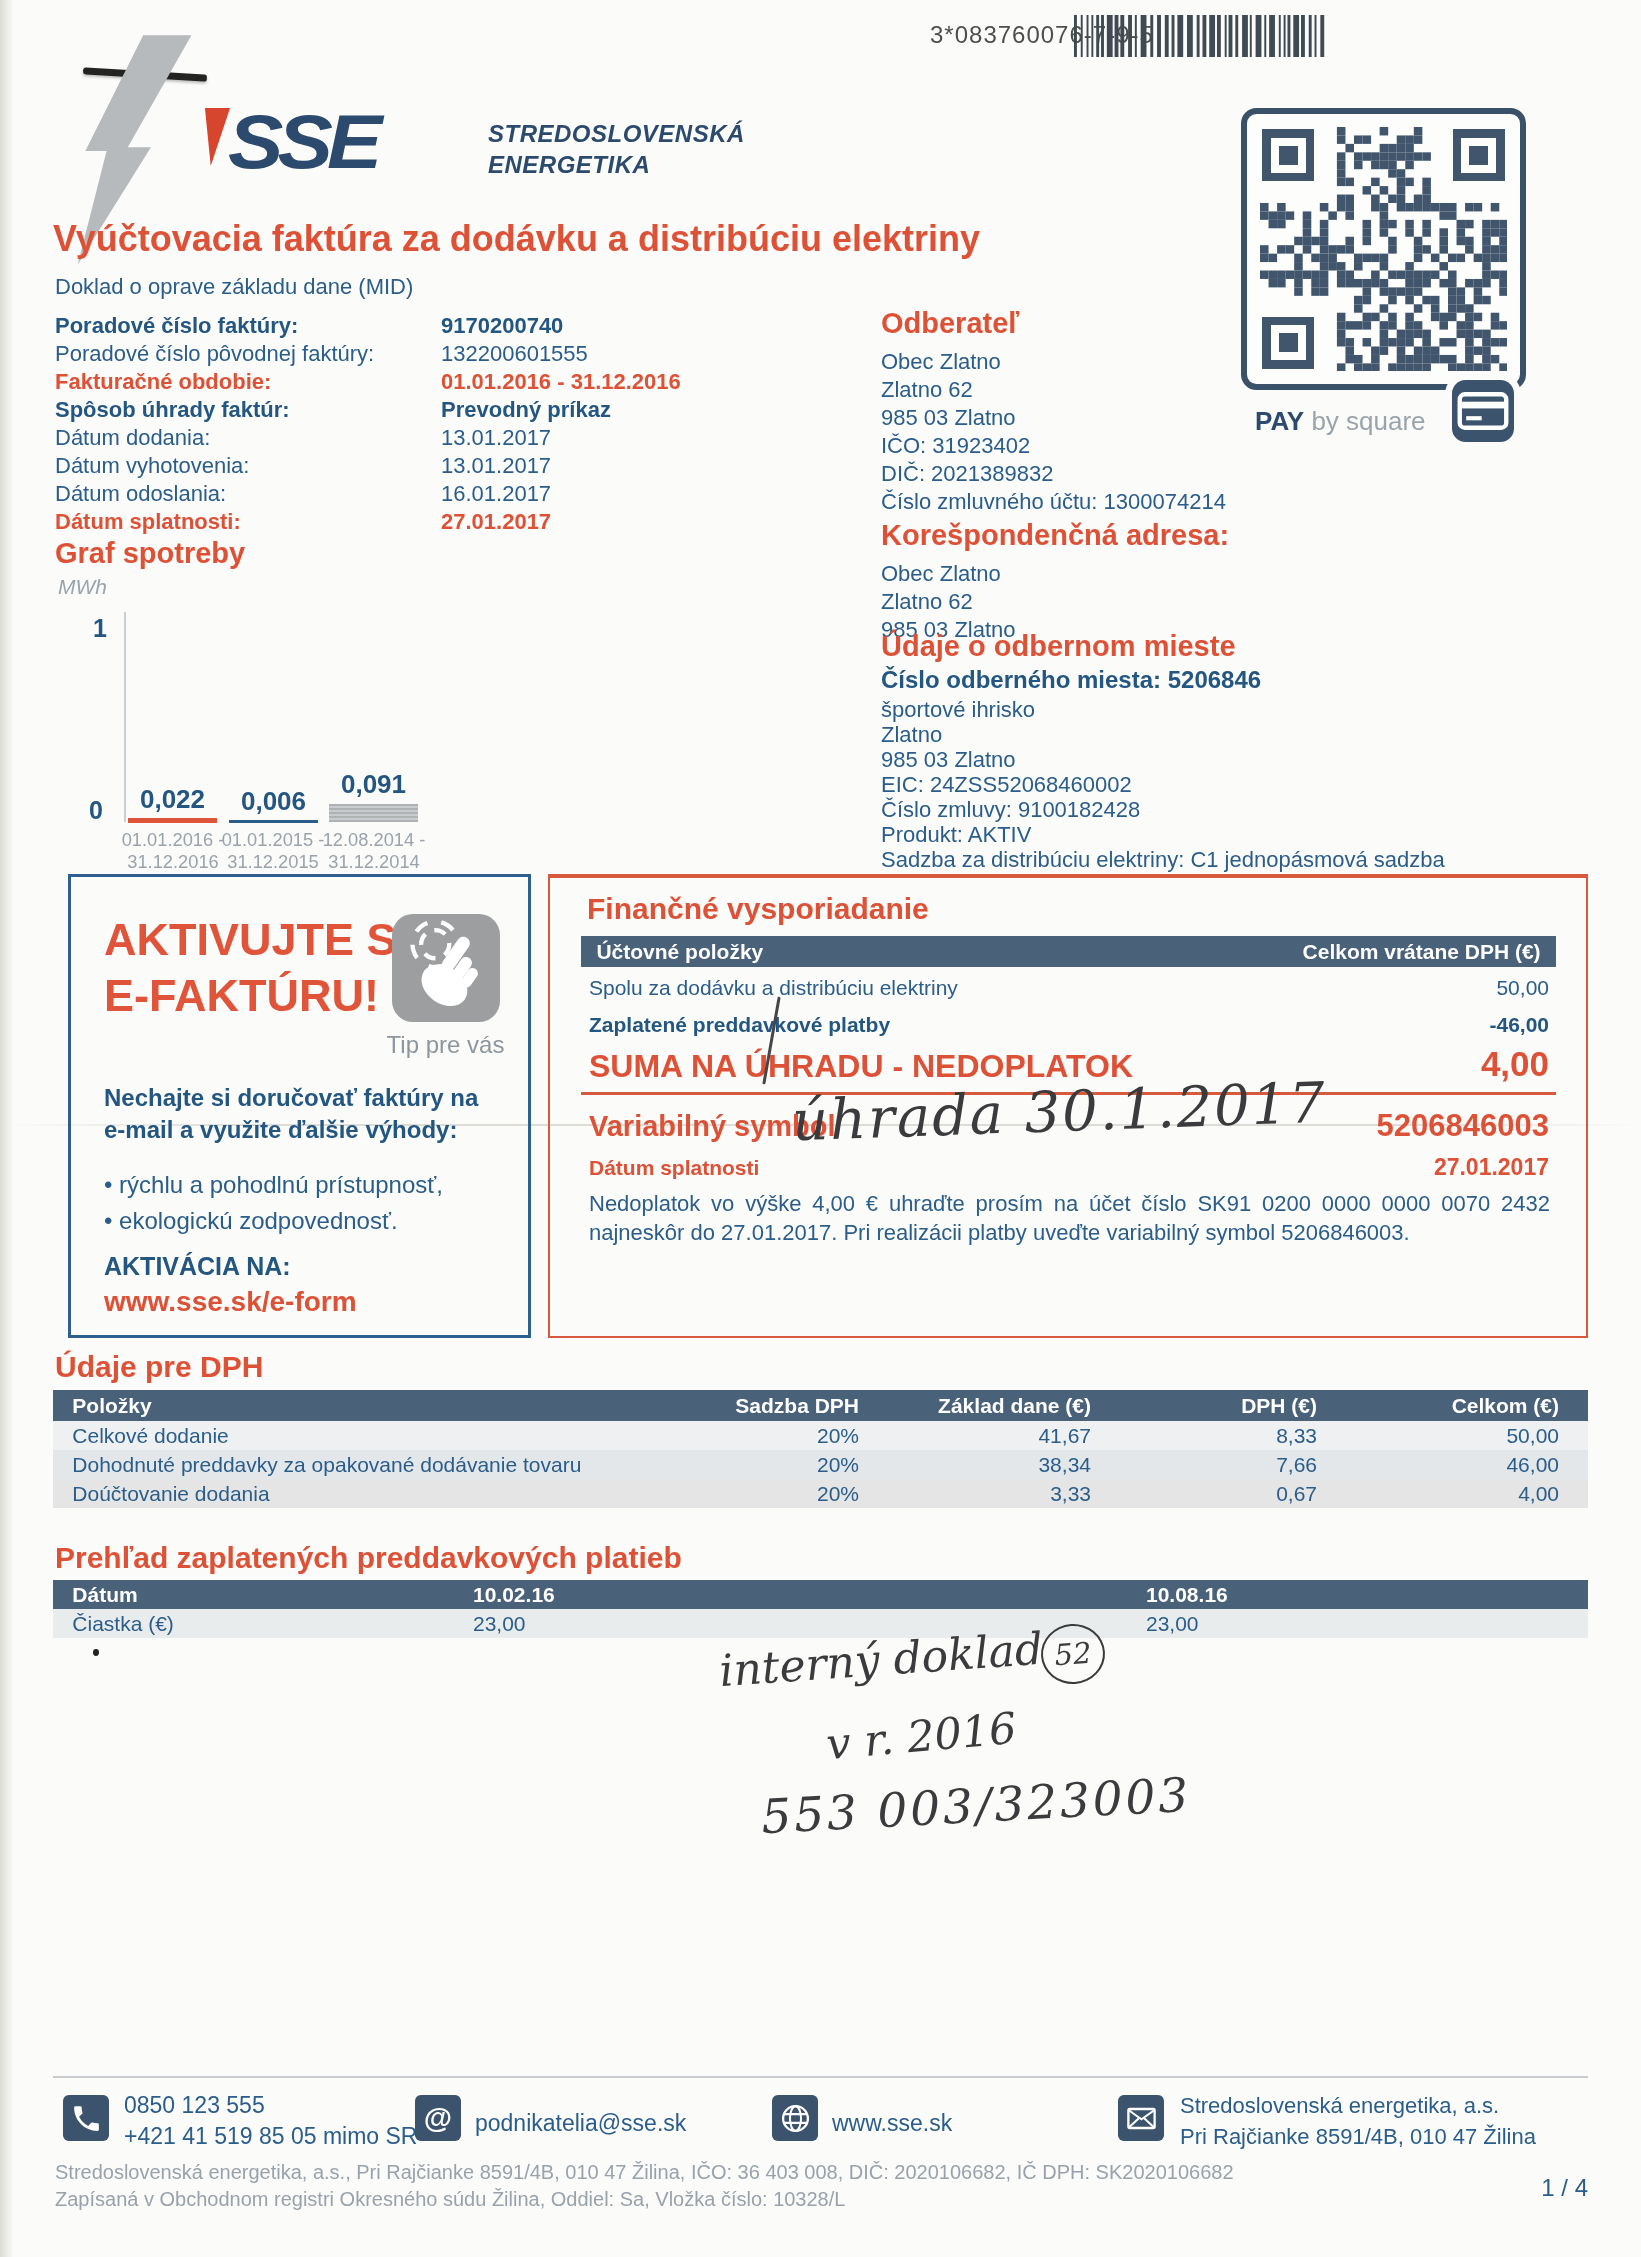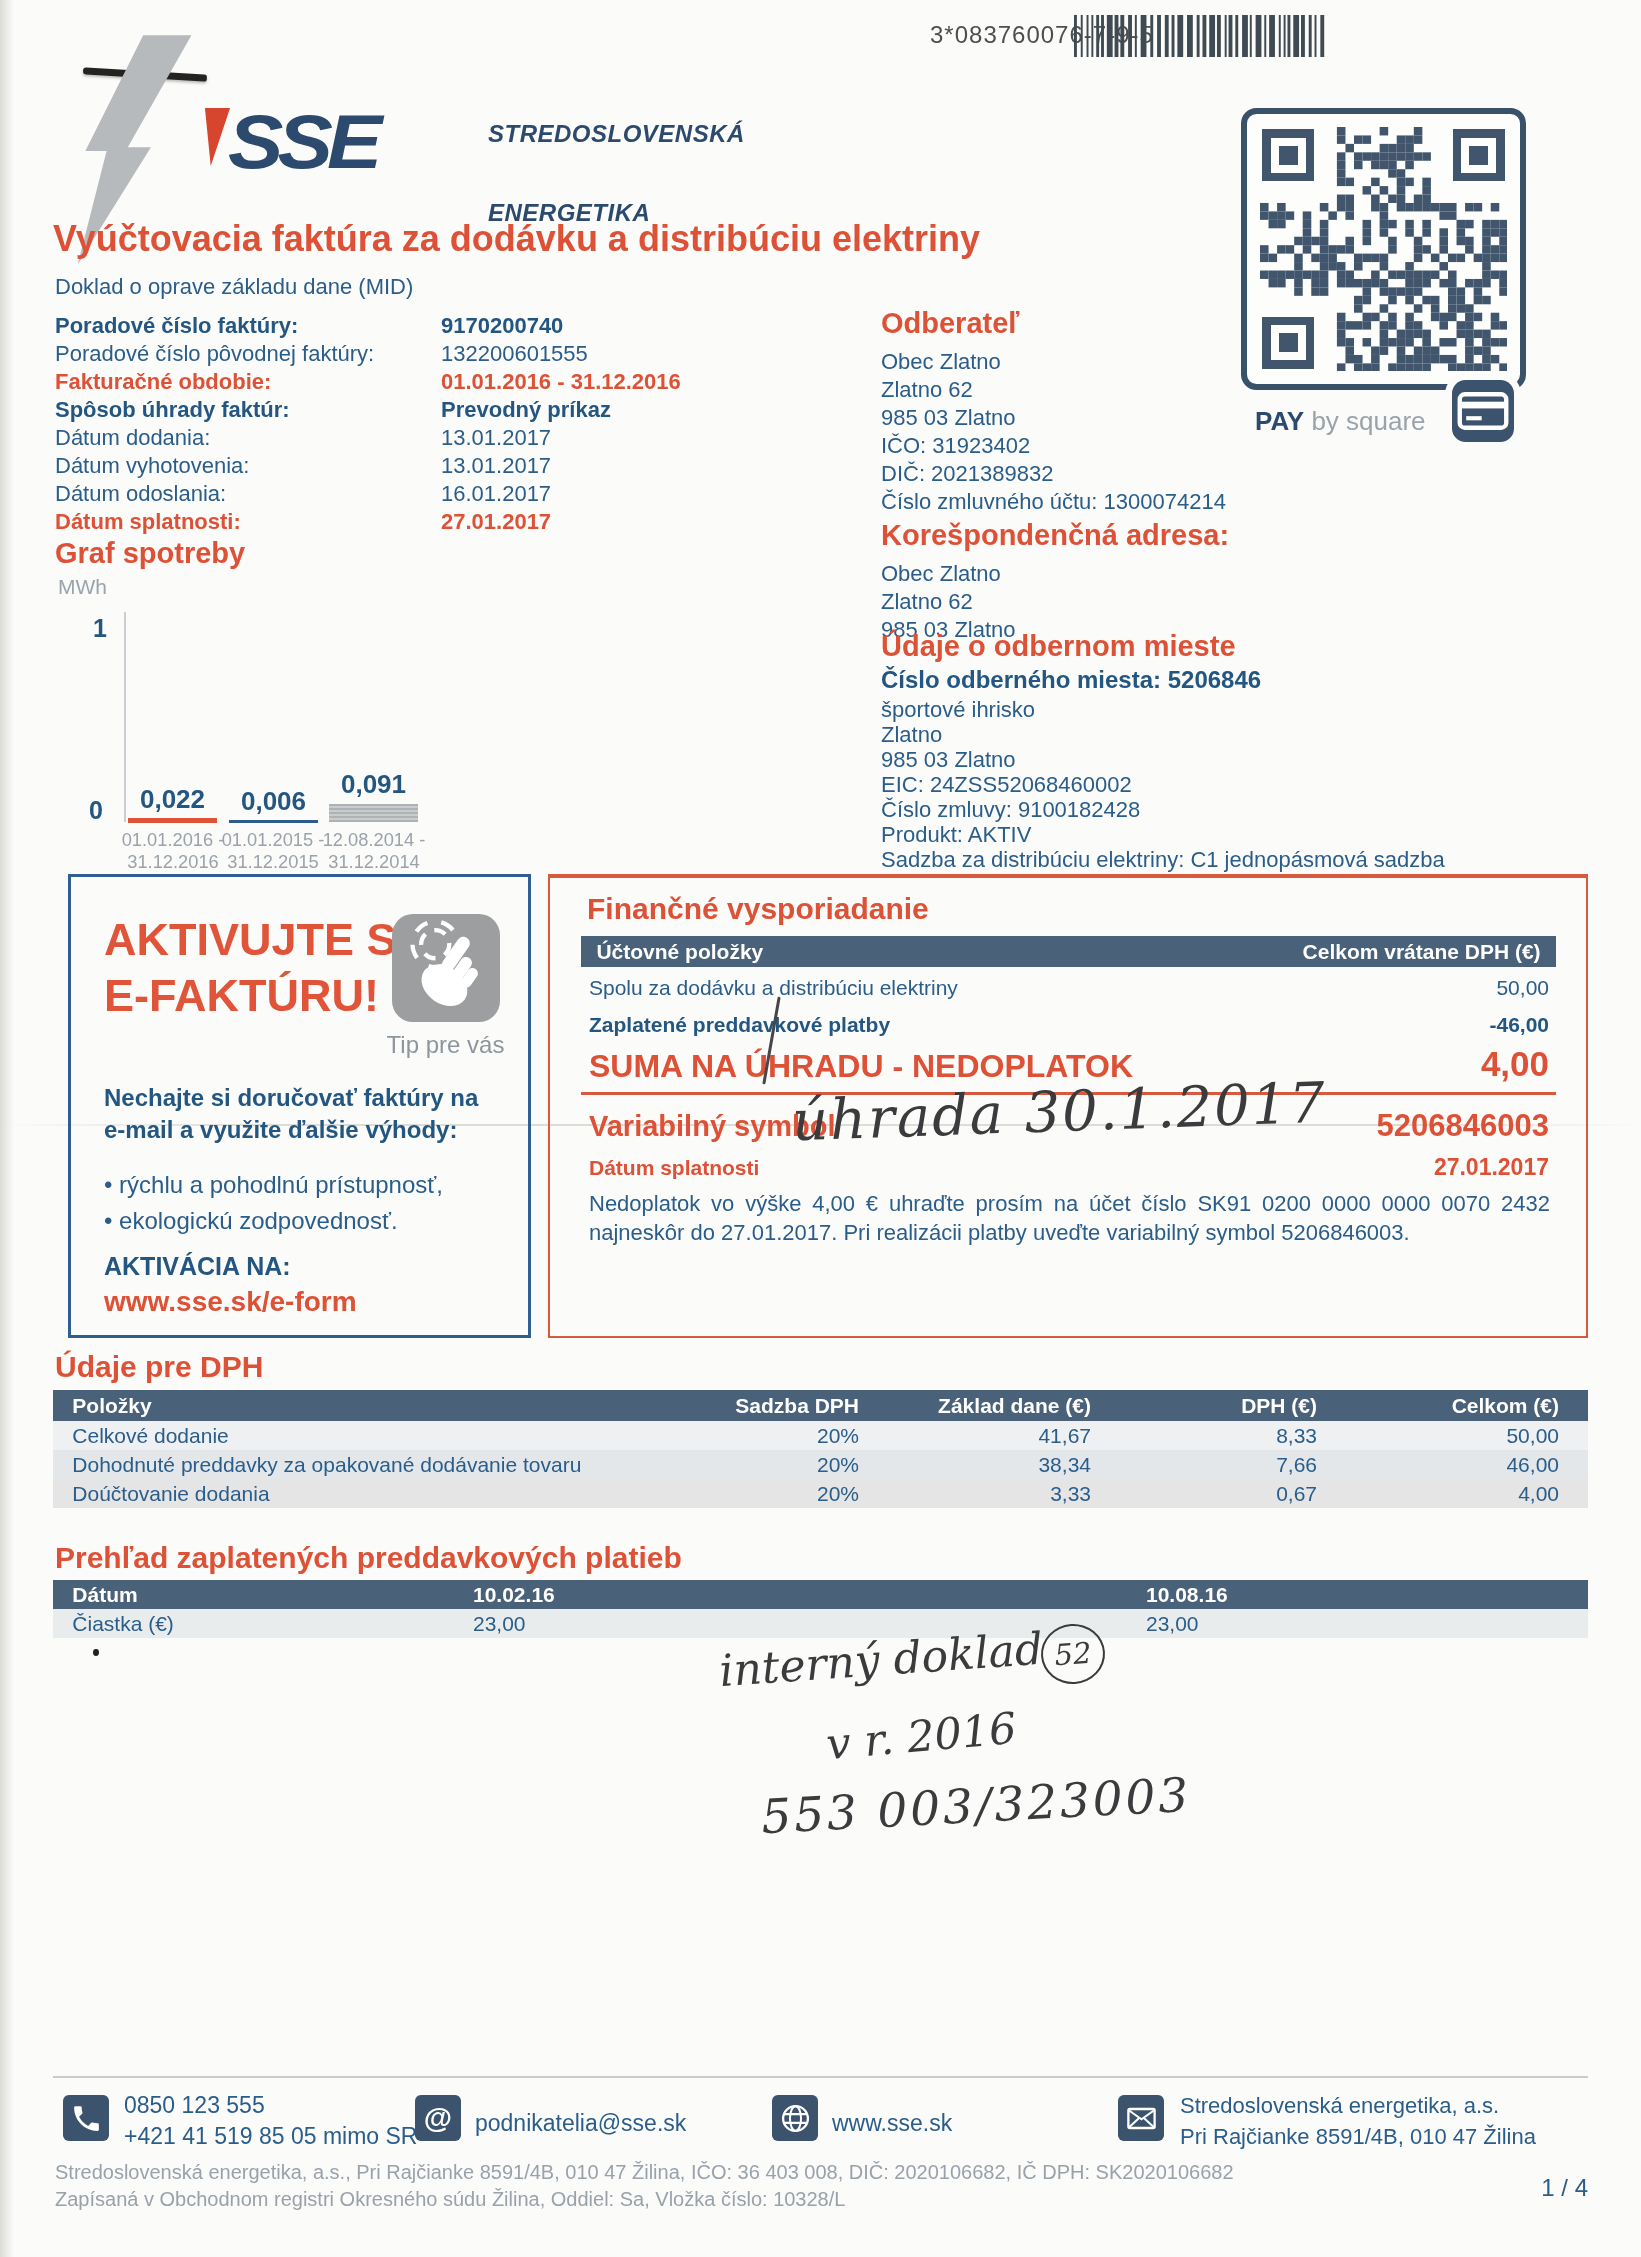"ENERGETIKA" div.abs { margin-top: 48px -> none }
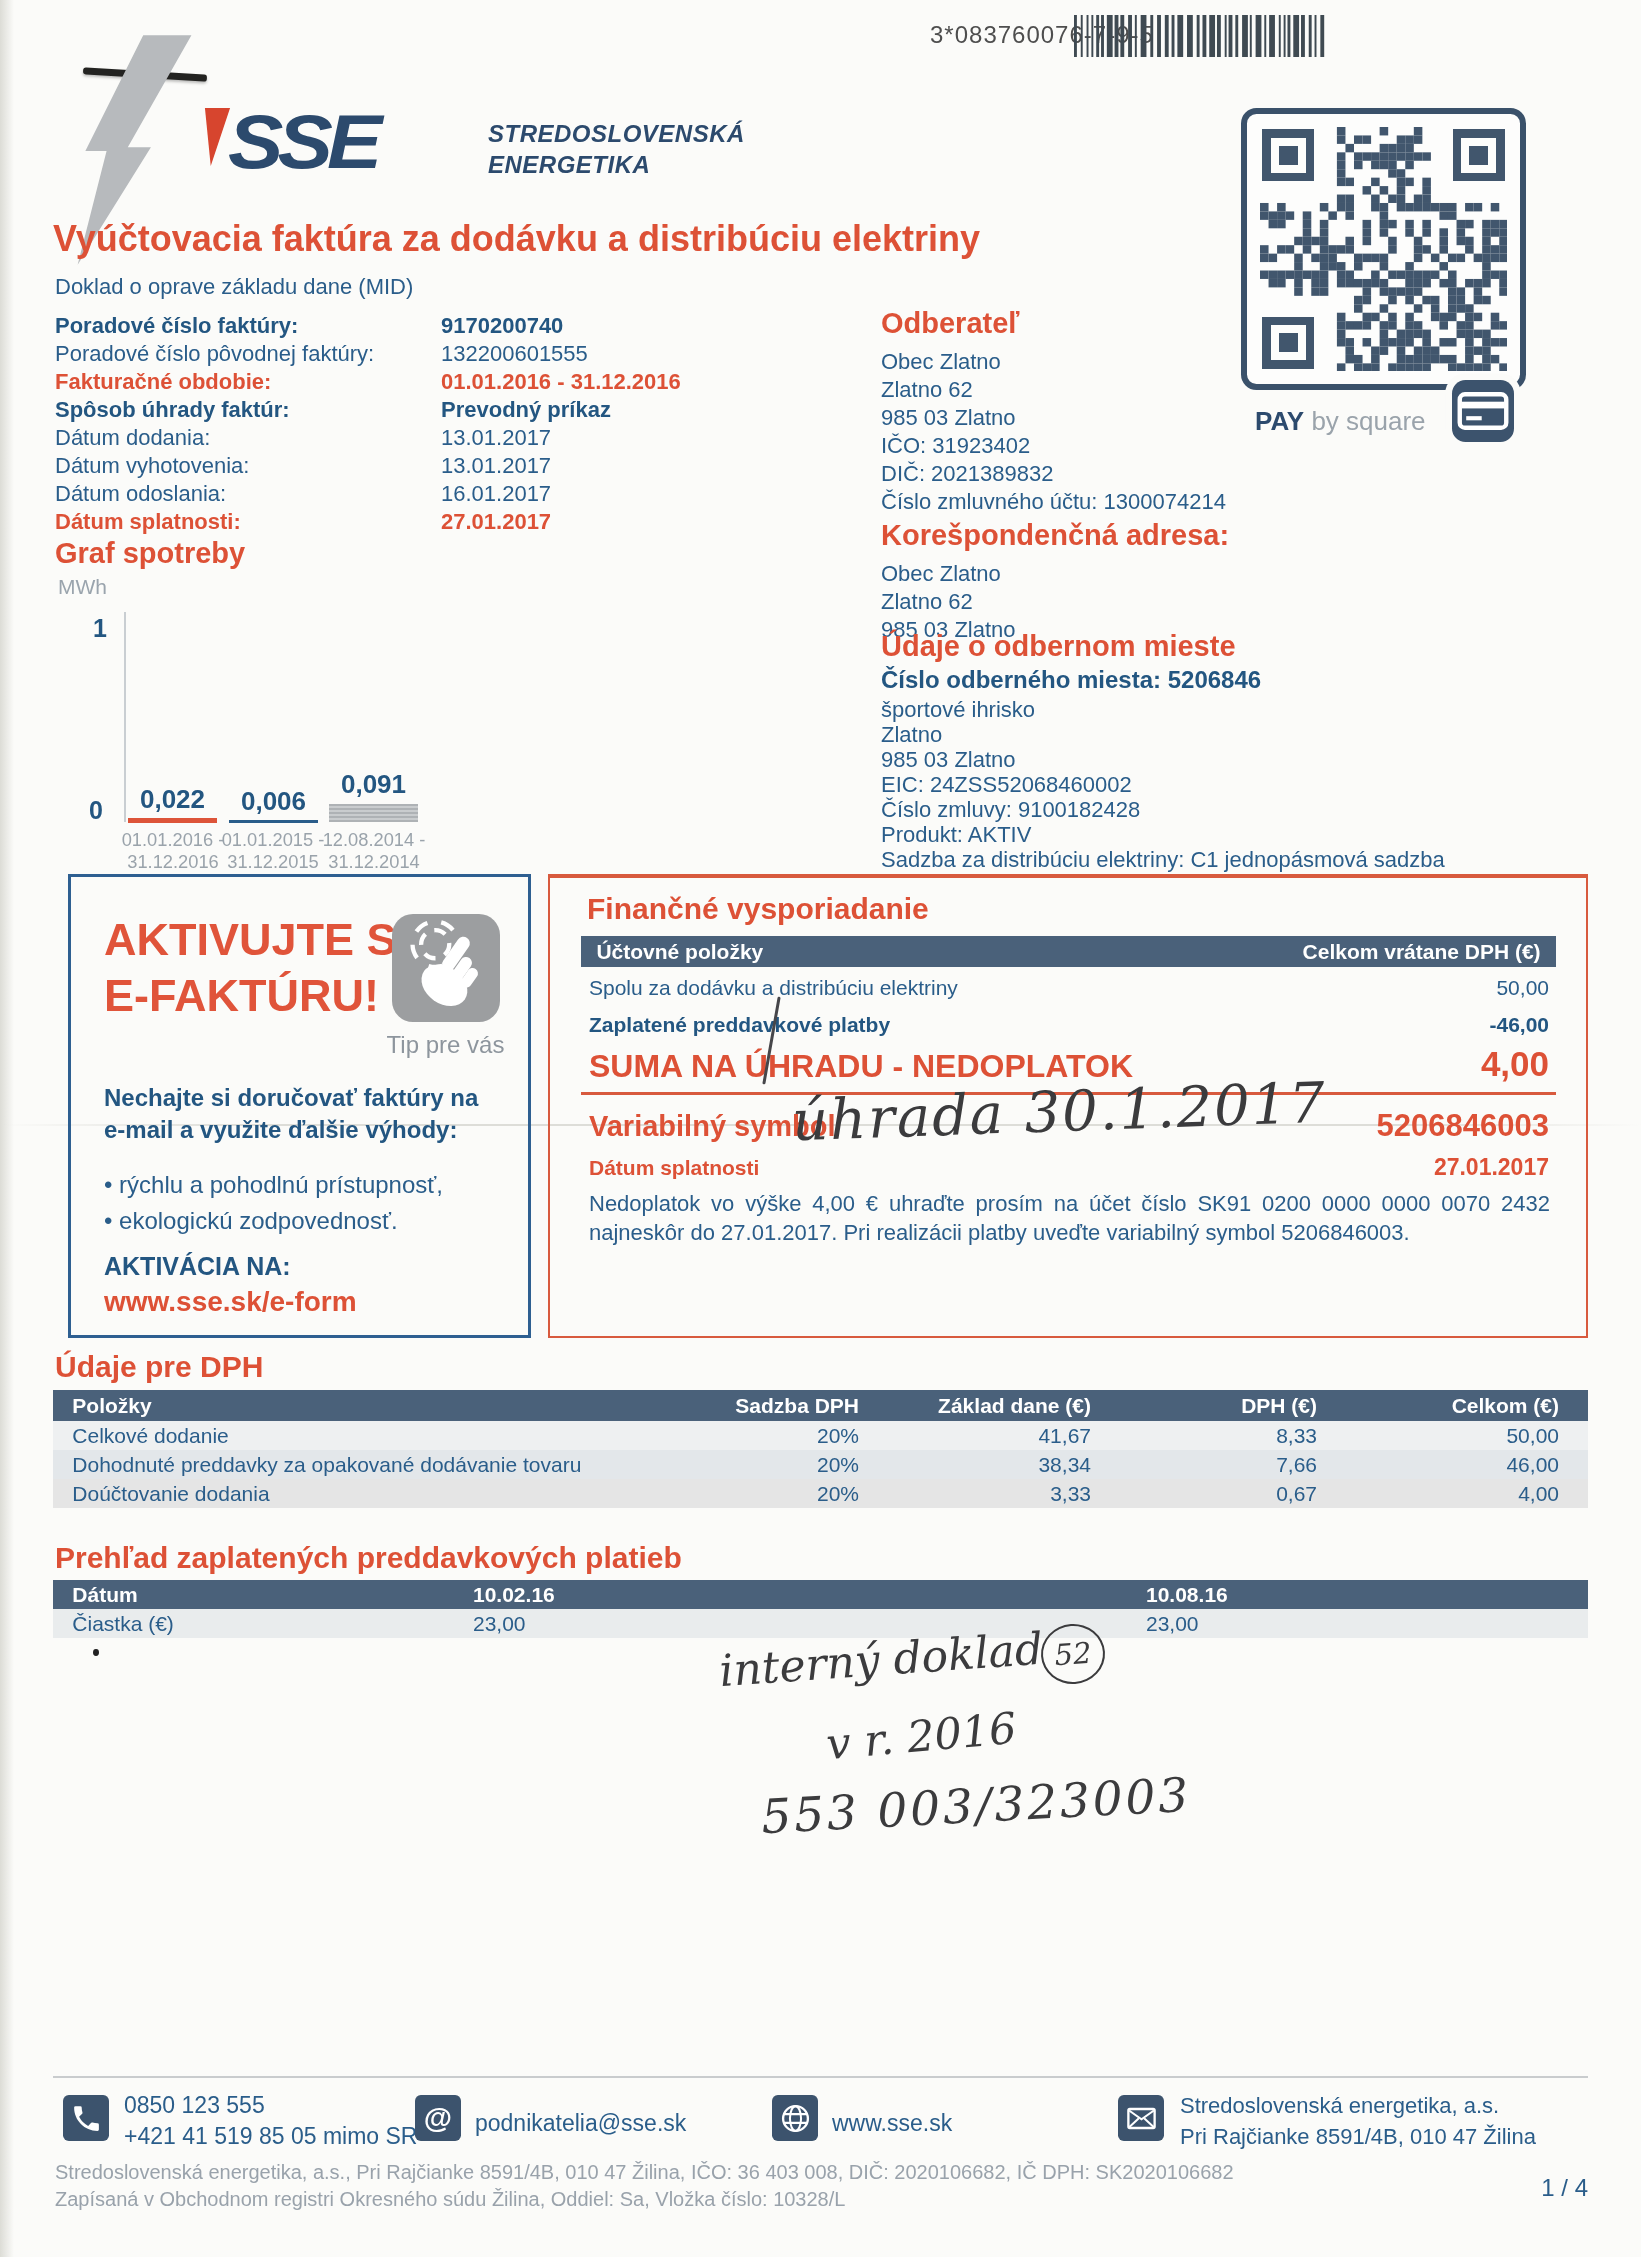"MWh" div.abs { font-style: none -> italic }
